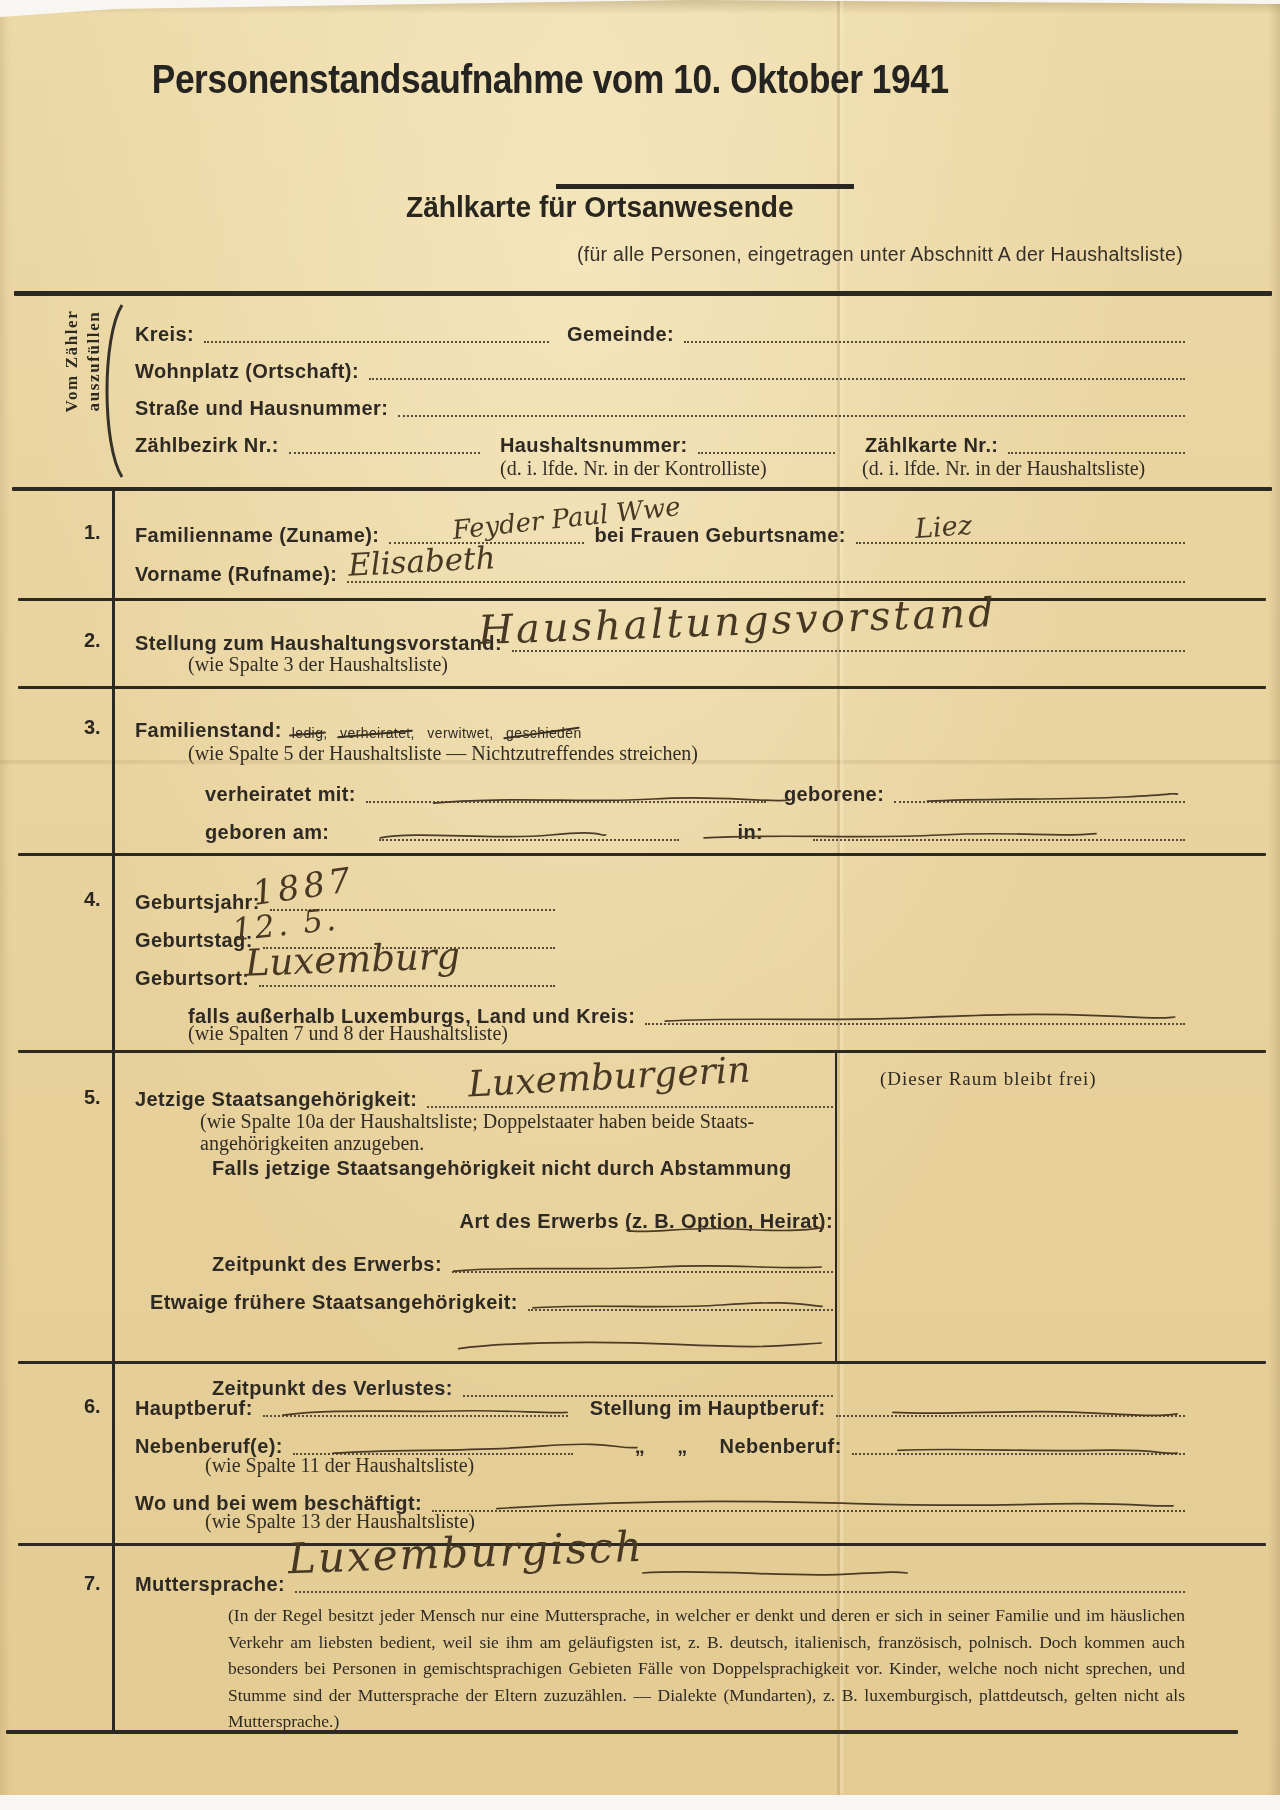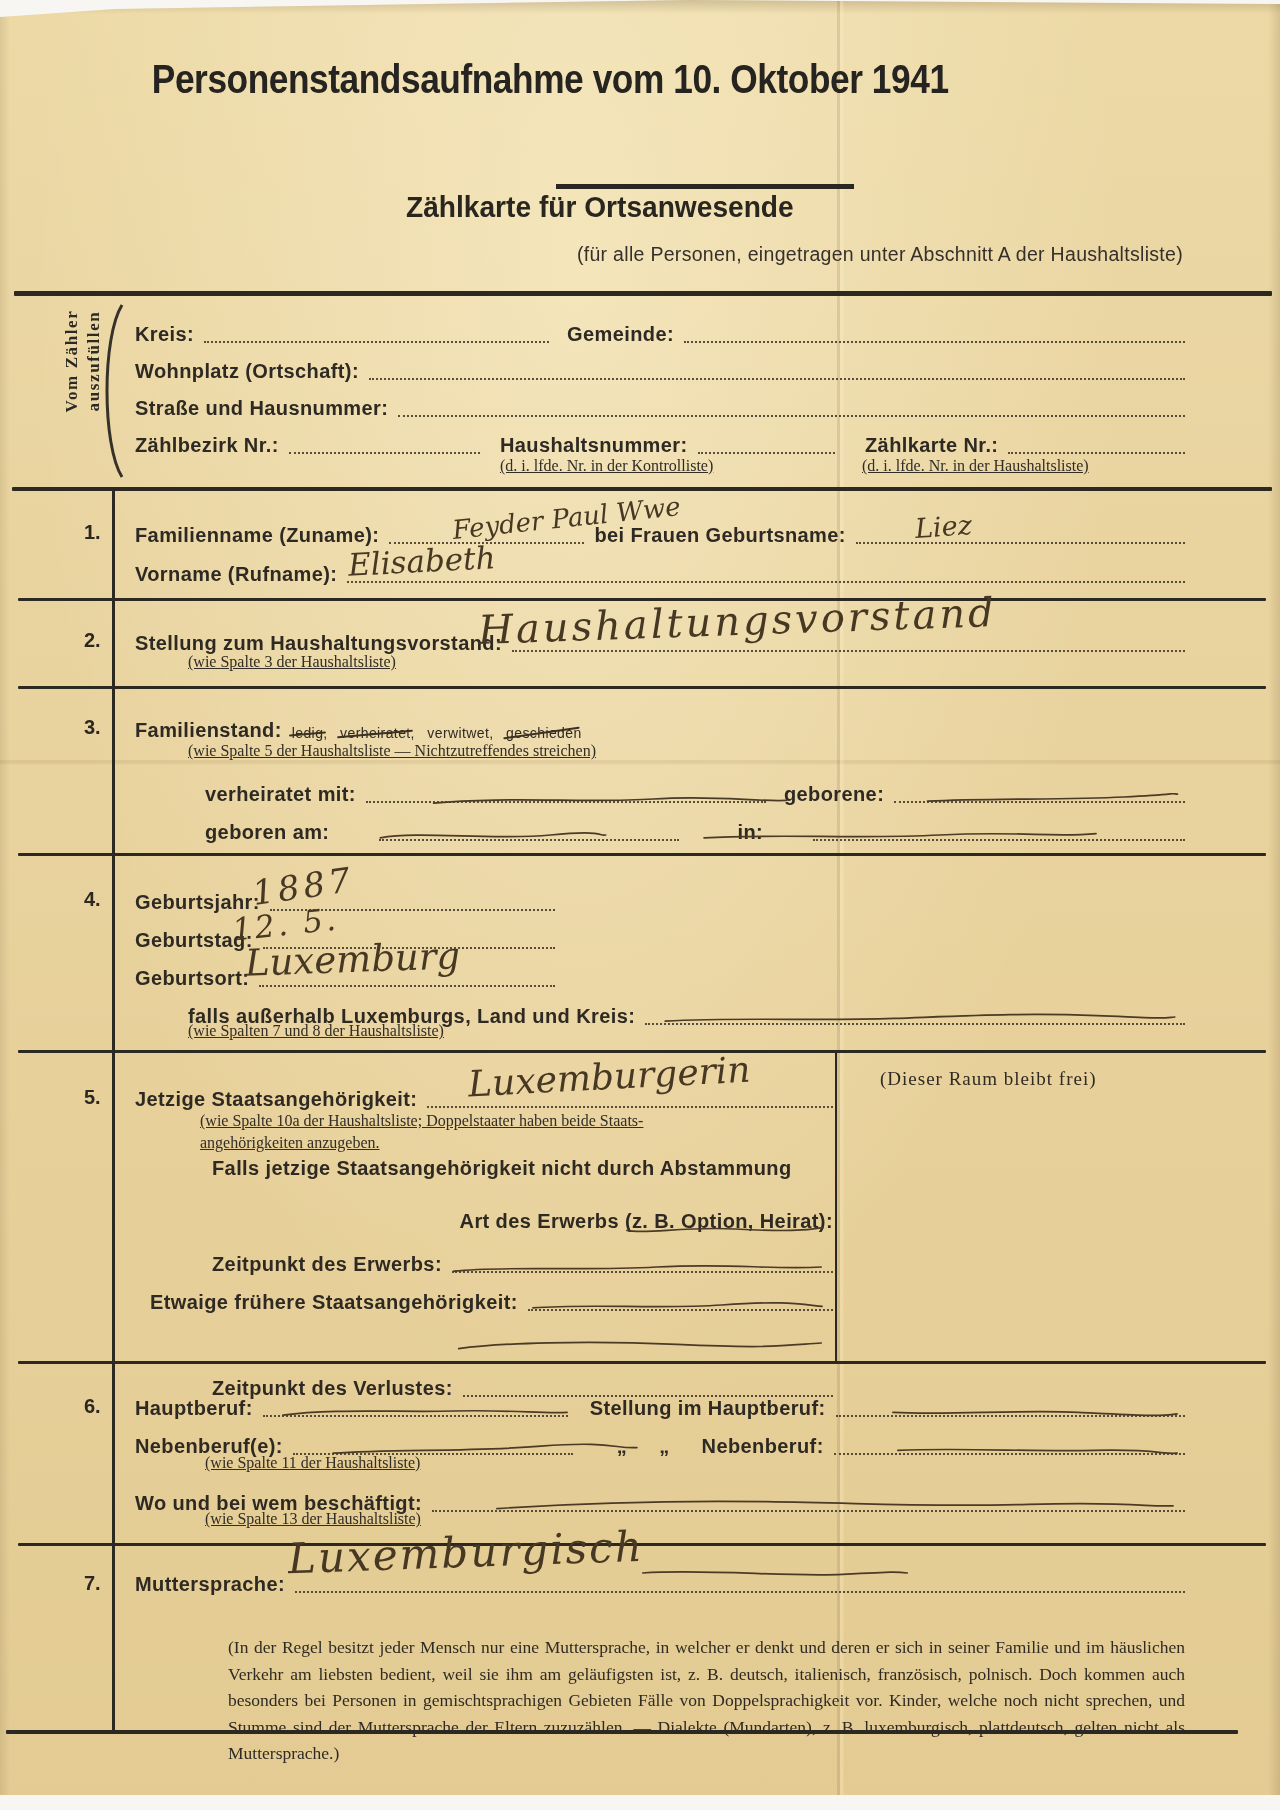"(d. i. lfde. Nr. in" .note { font-size: 16px -> 20px; text-decoration: underline -> none }
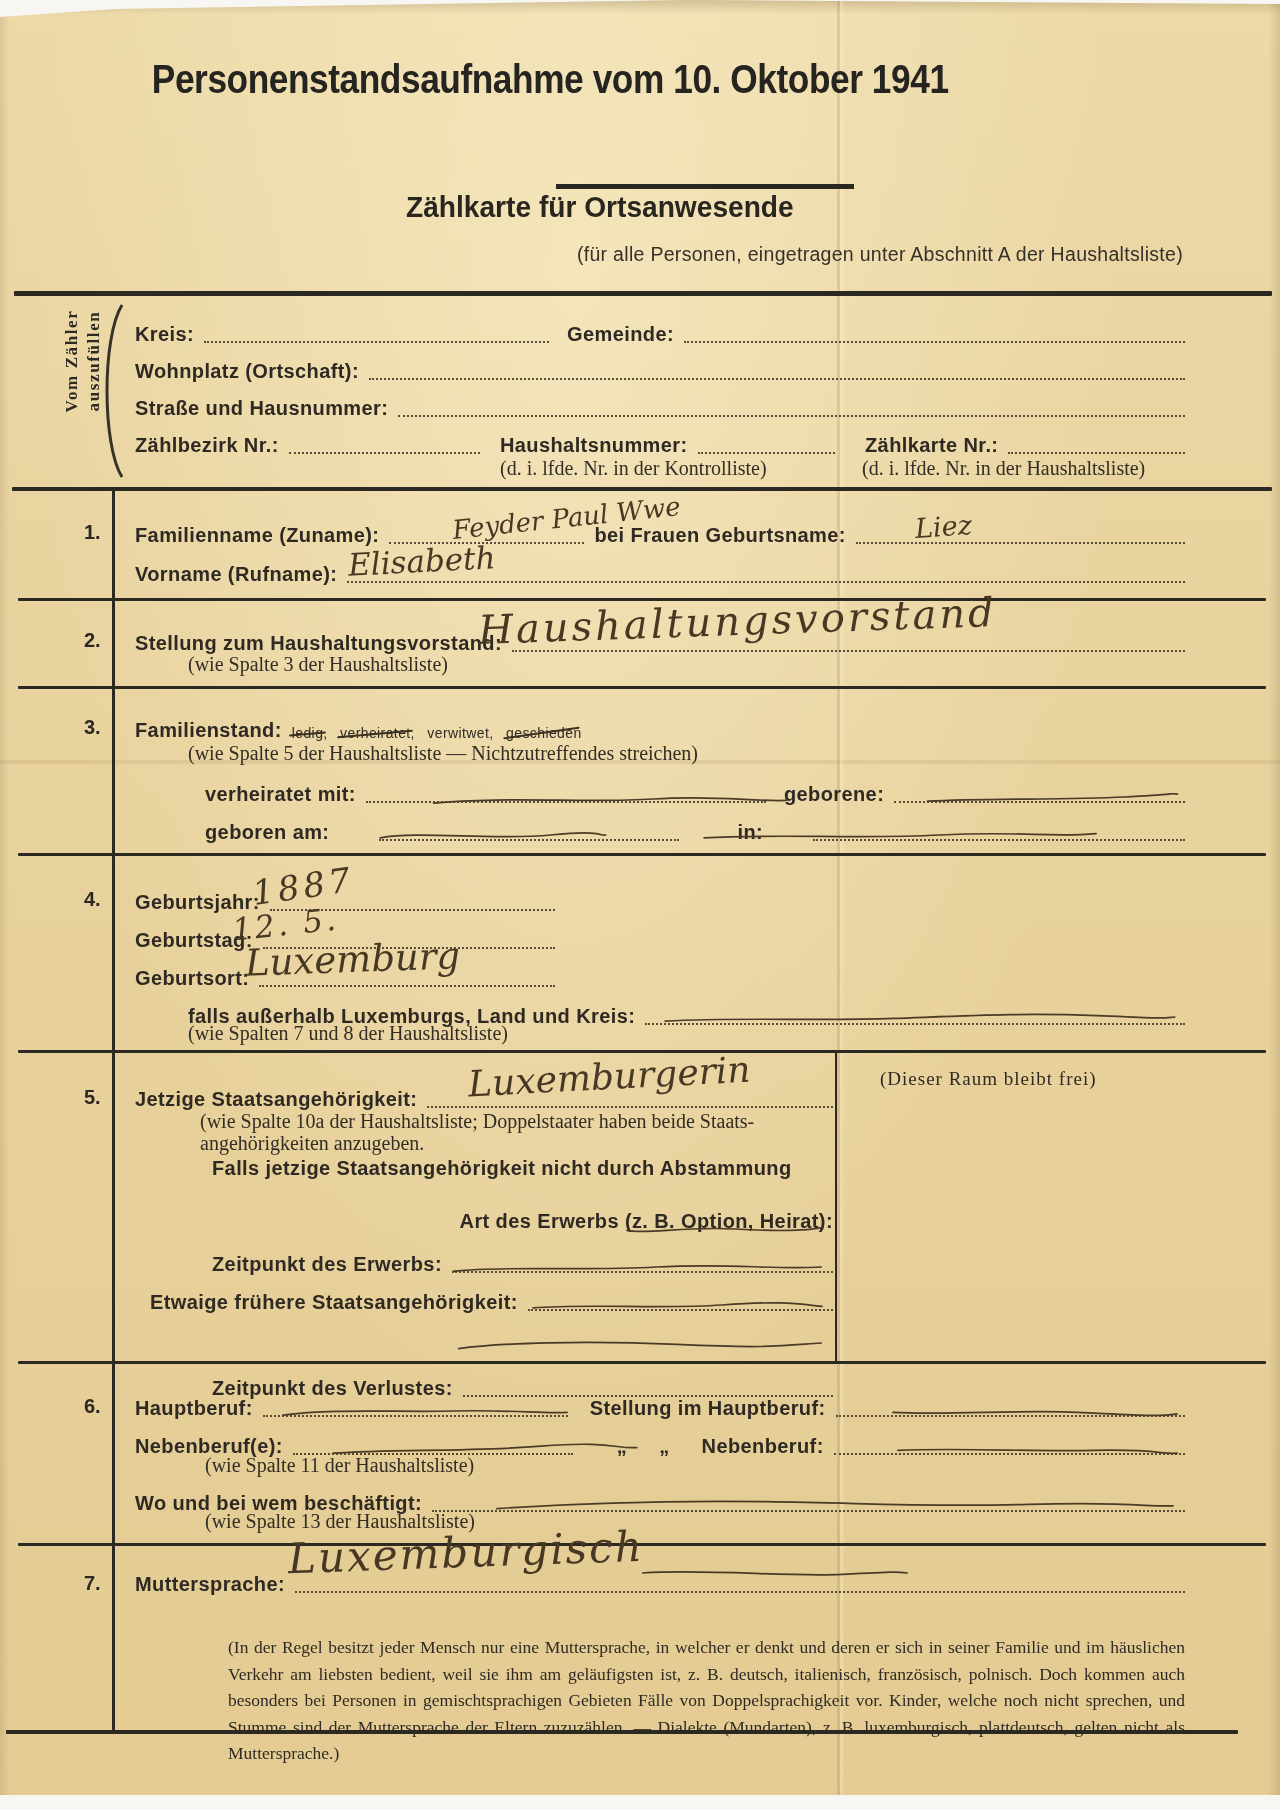"„ „ Nebenberuf:" span.lbl { margin-left: 44px -> 62px }
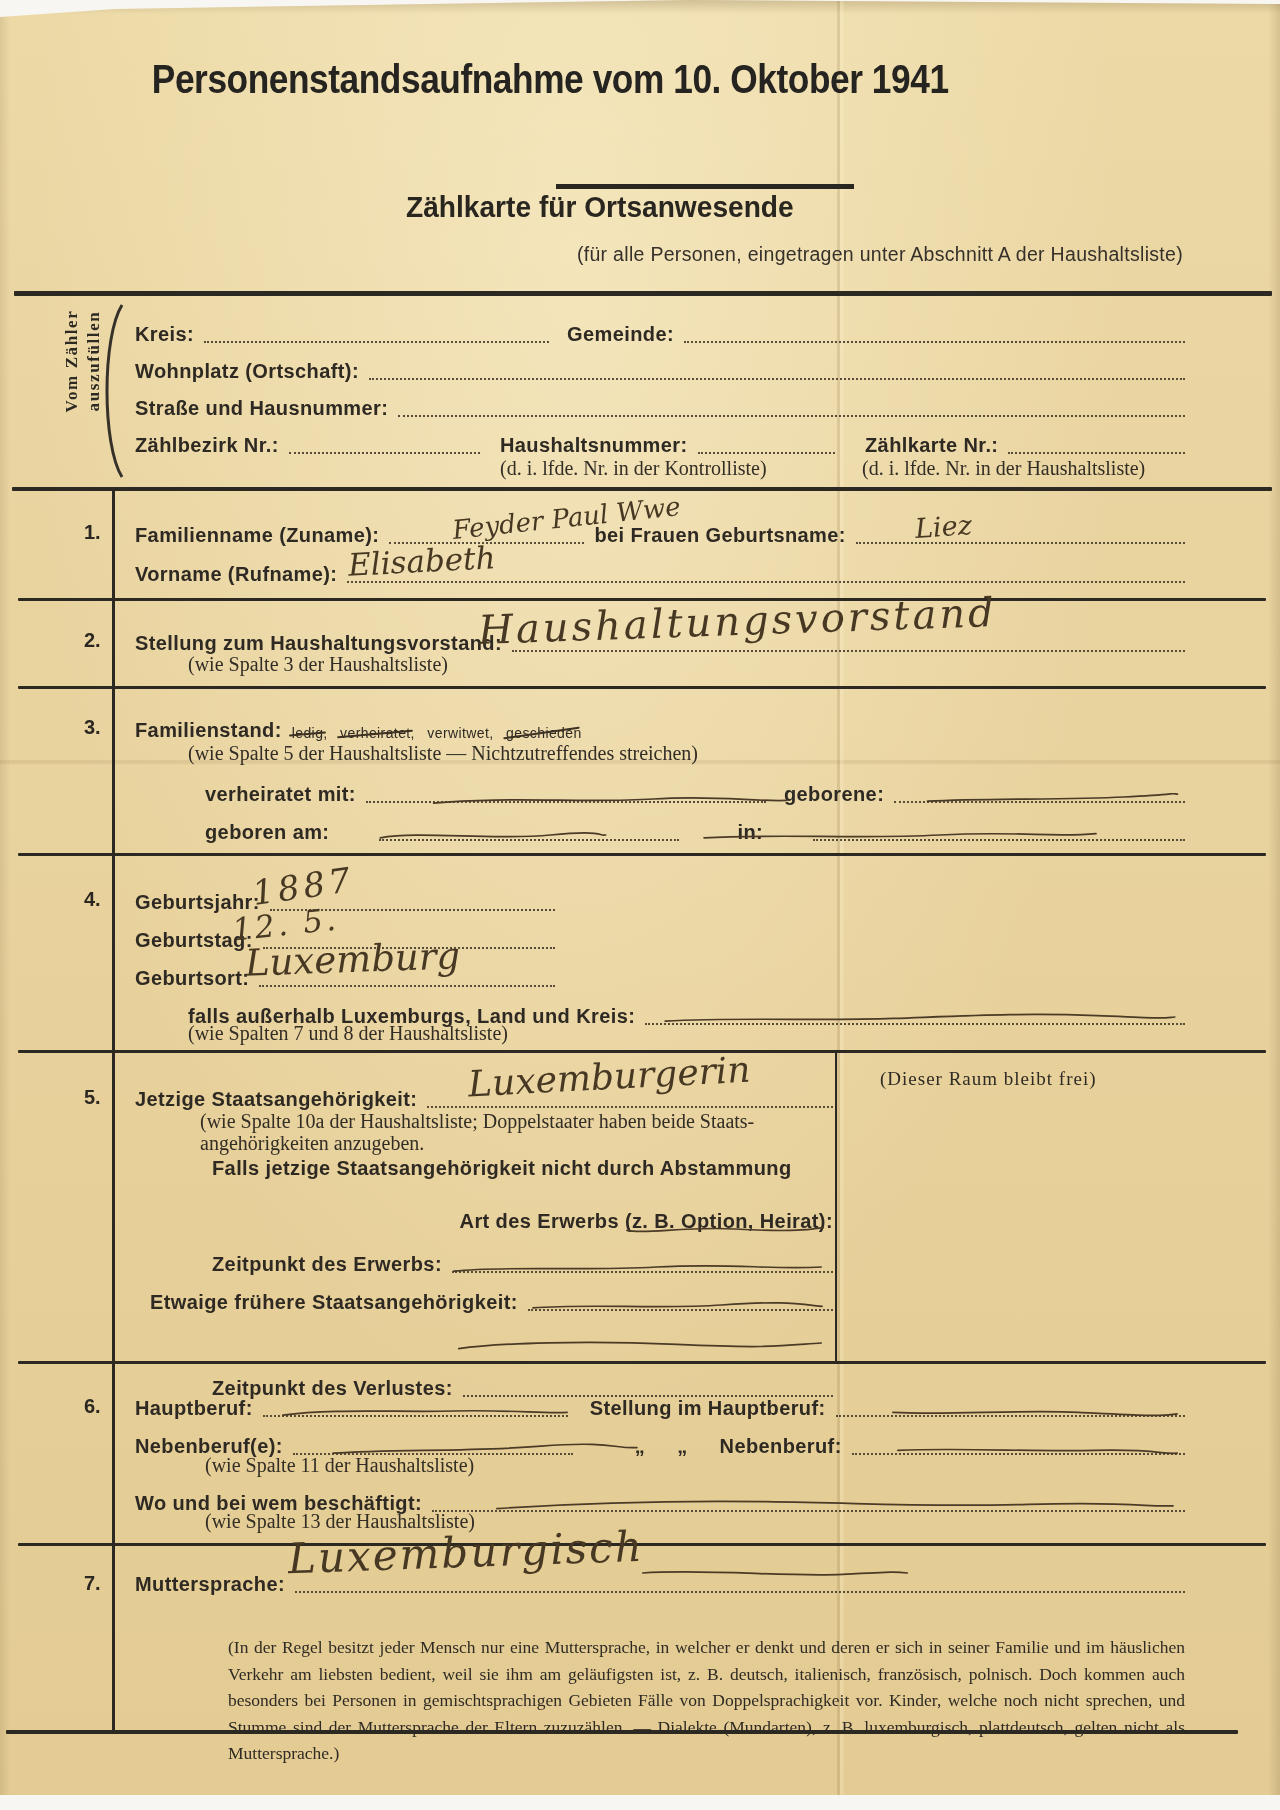"(In der Regel besitzt jeder" .para { margin-top: 32px -> none }
